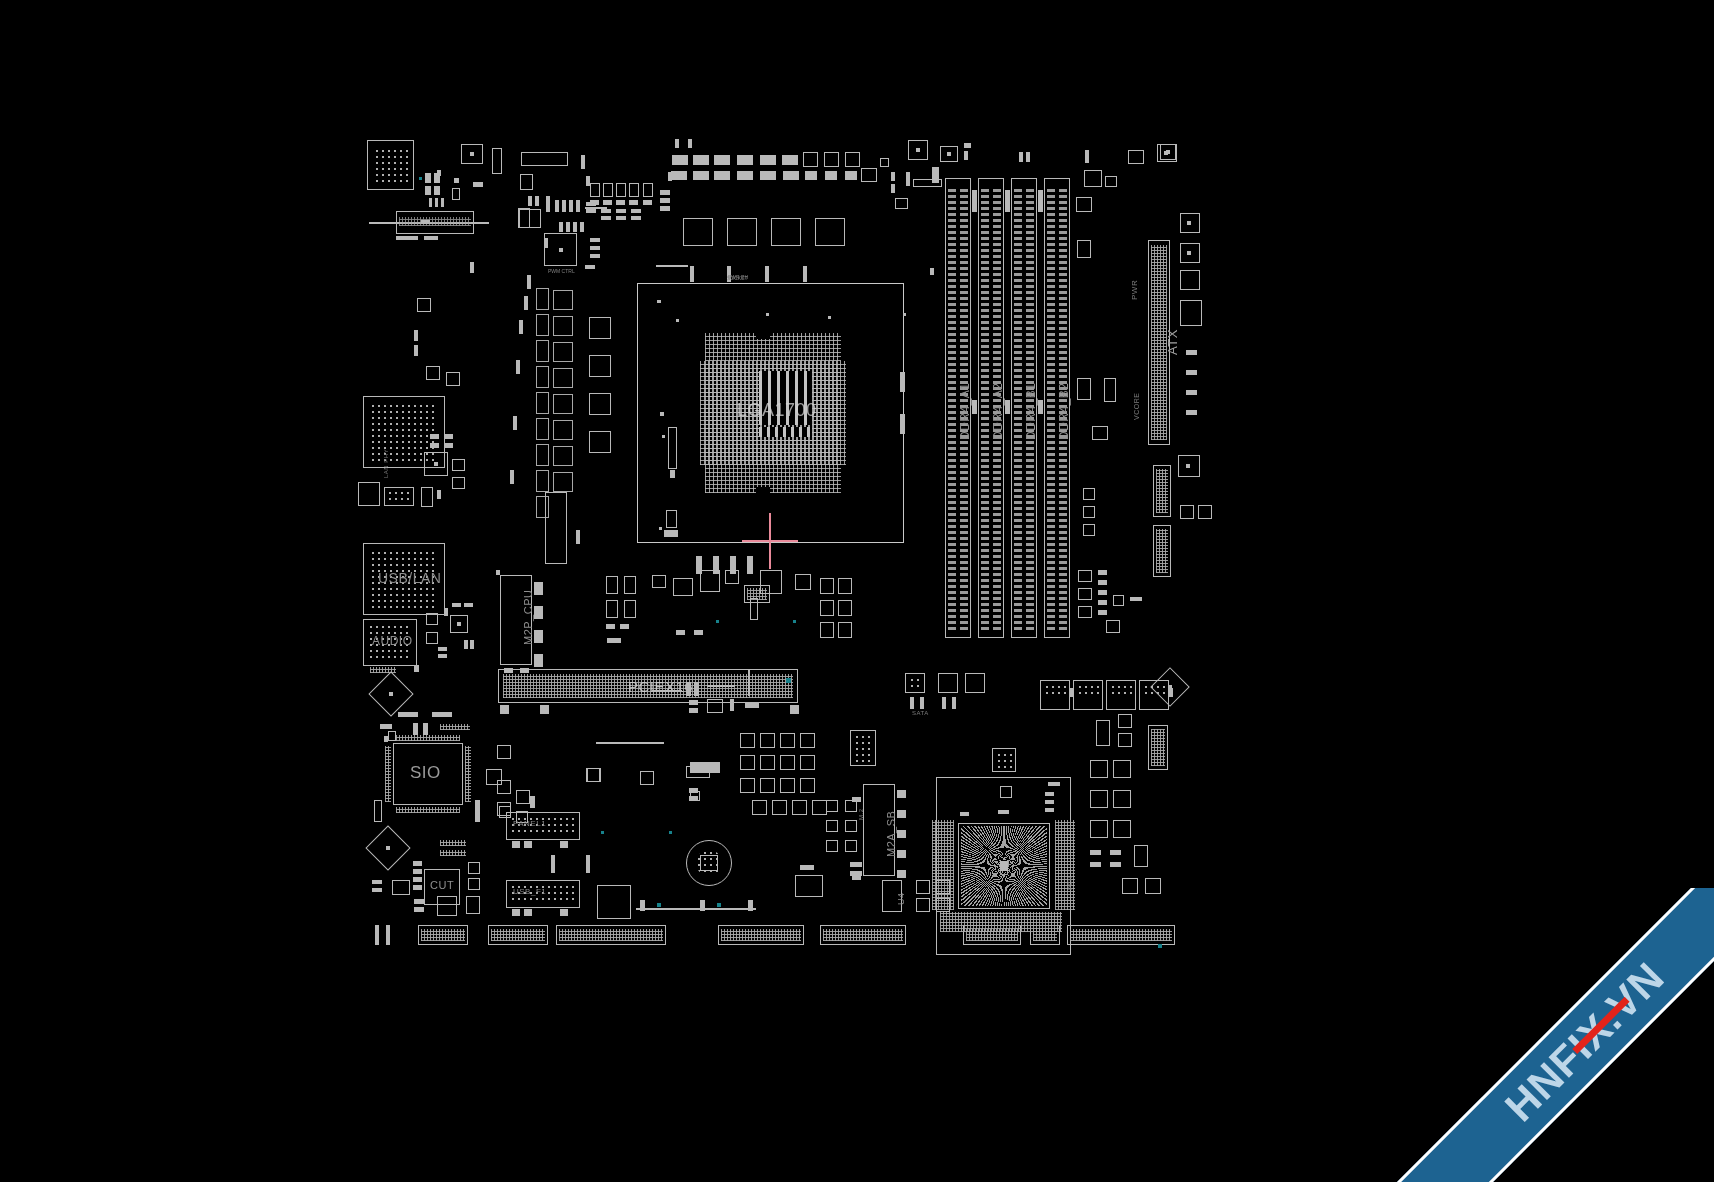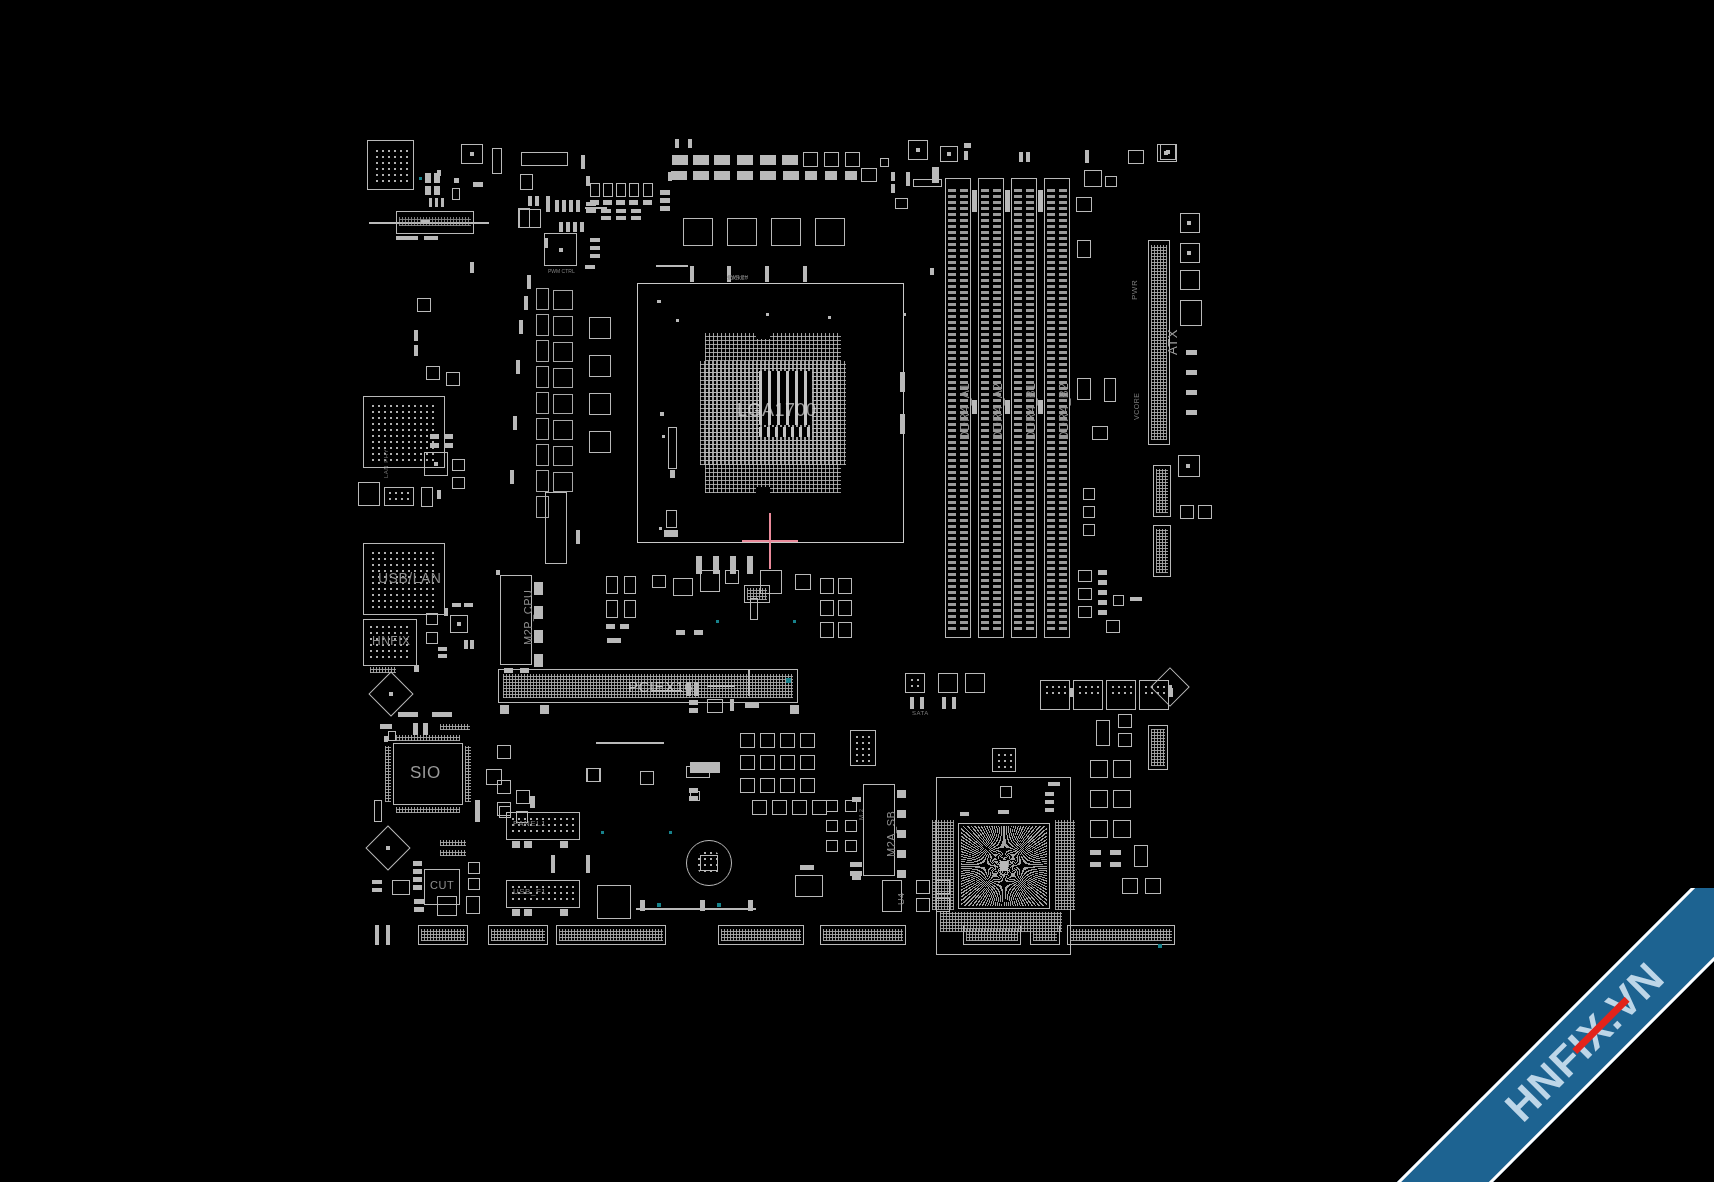"HNFIX" div.lbl { text: HNFIX -> AUDIO }
